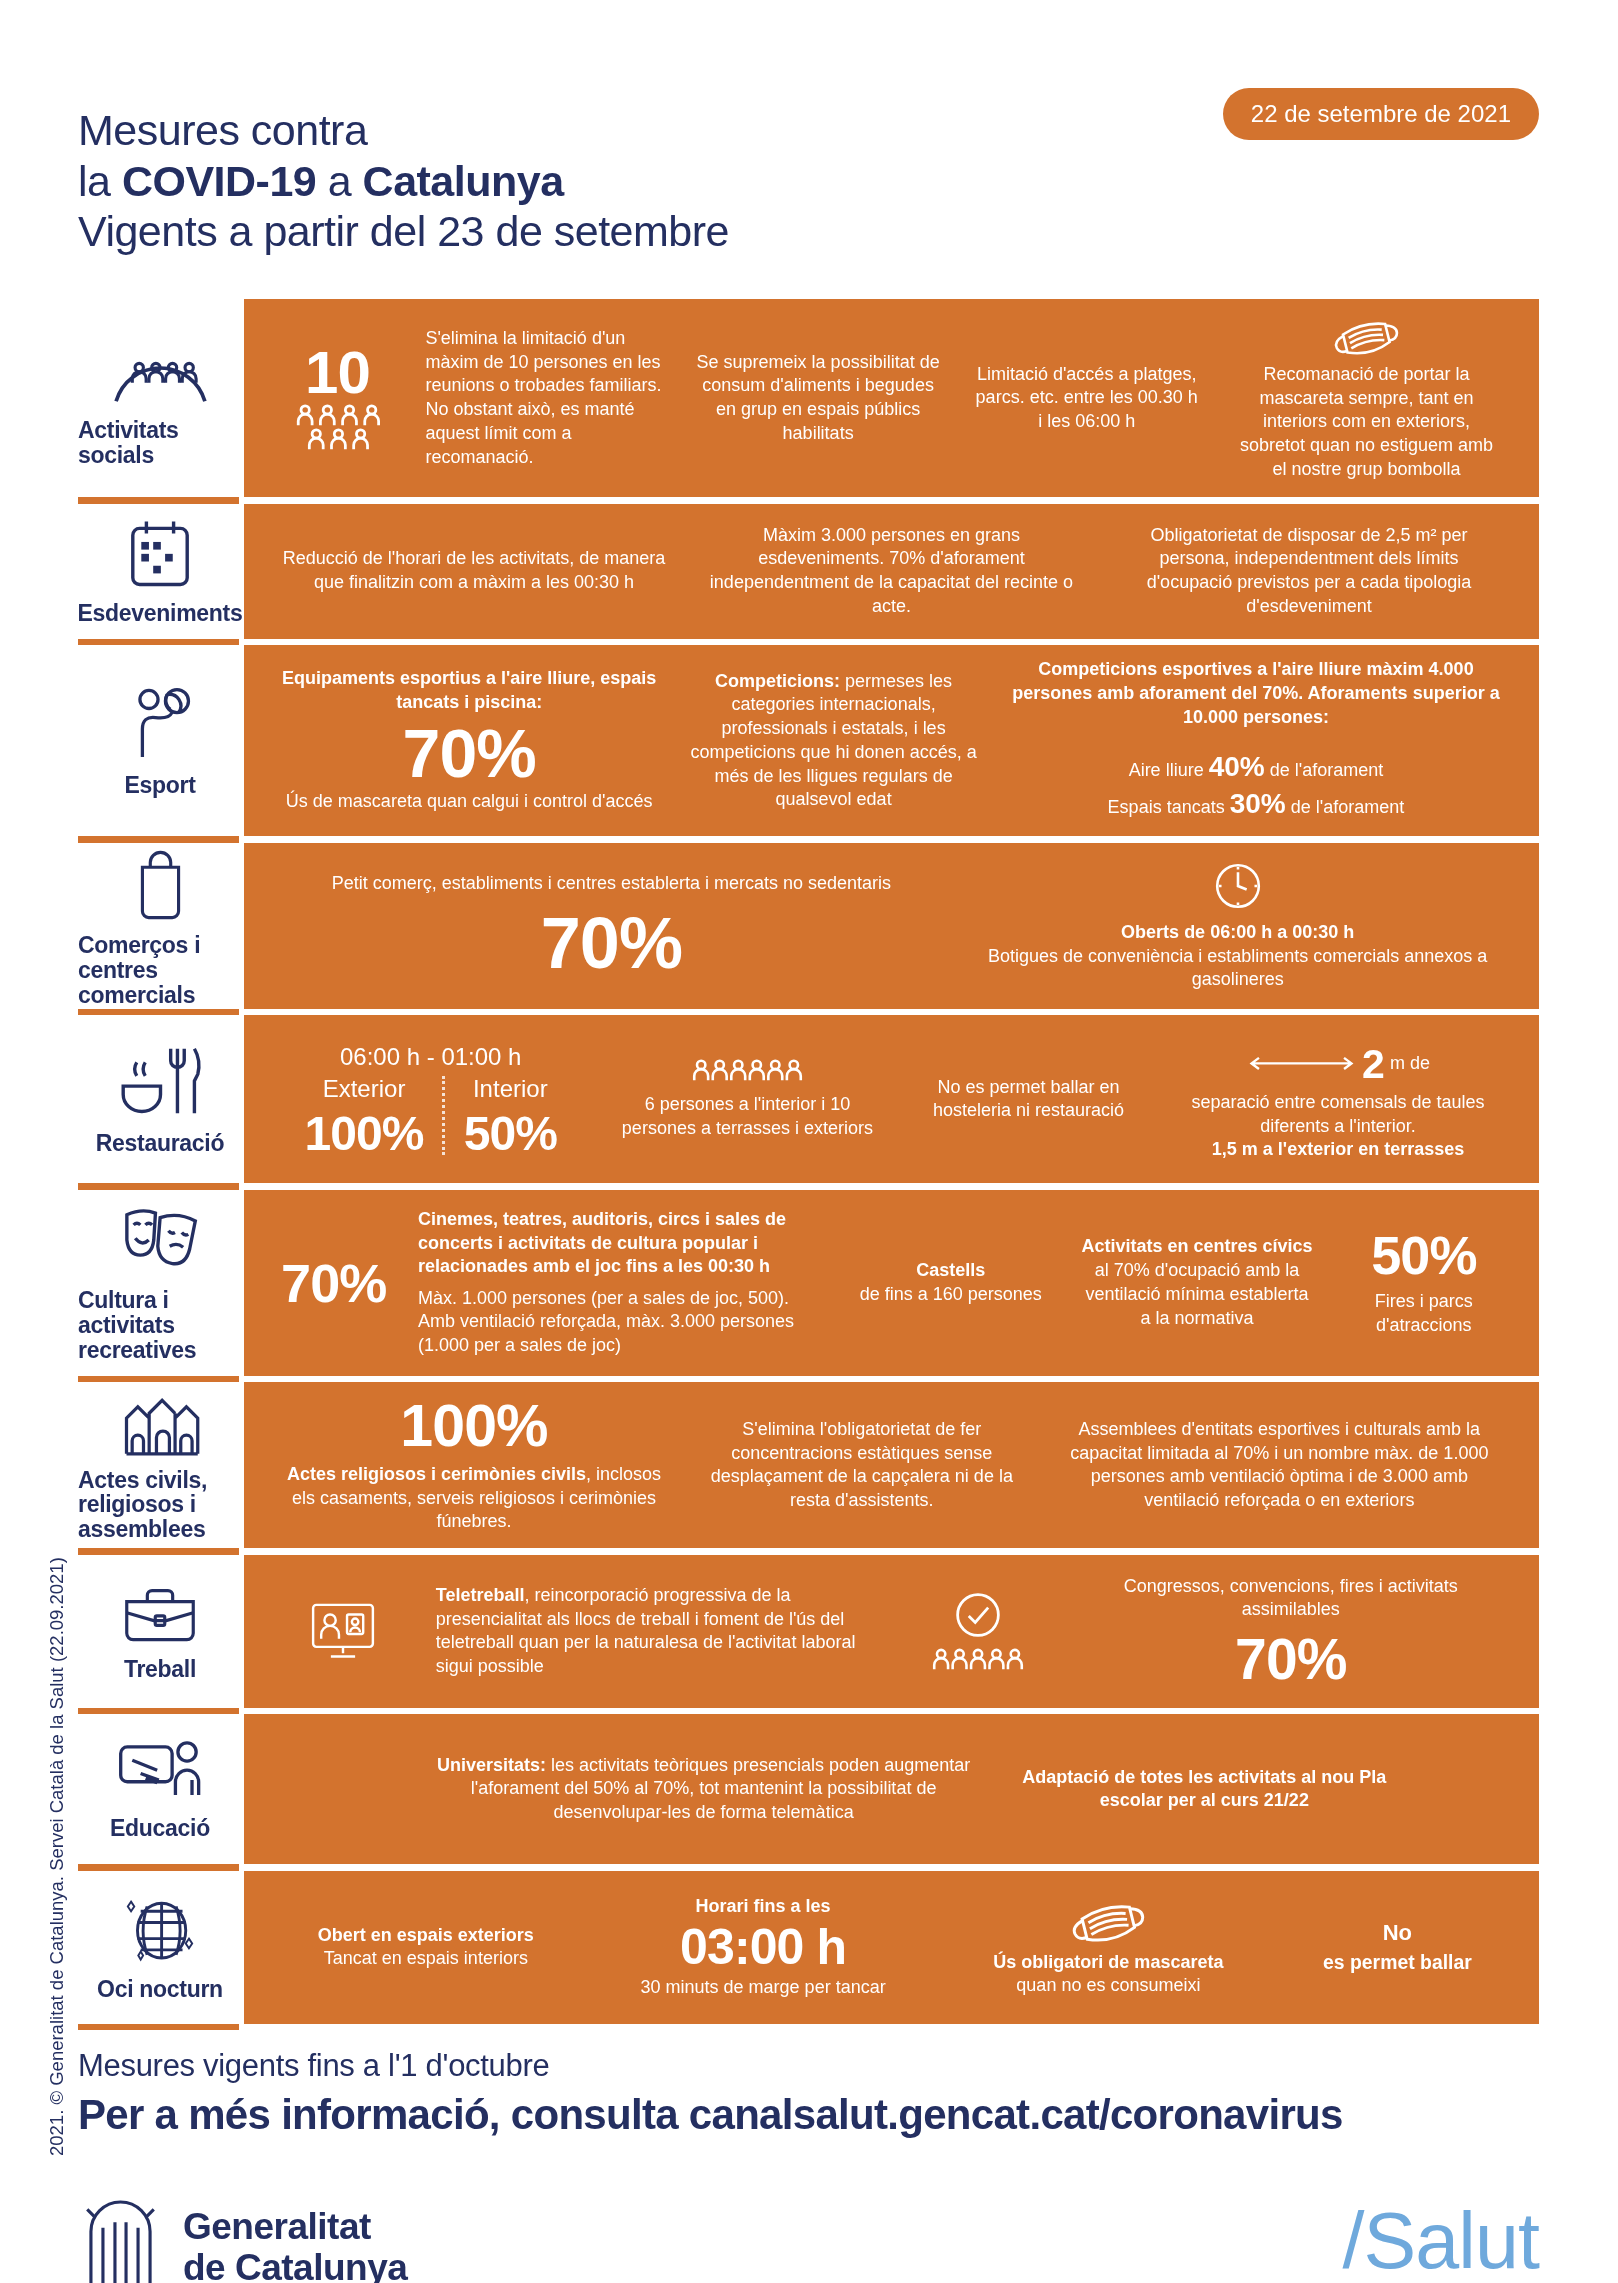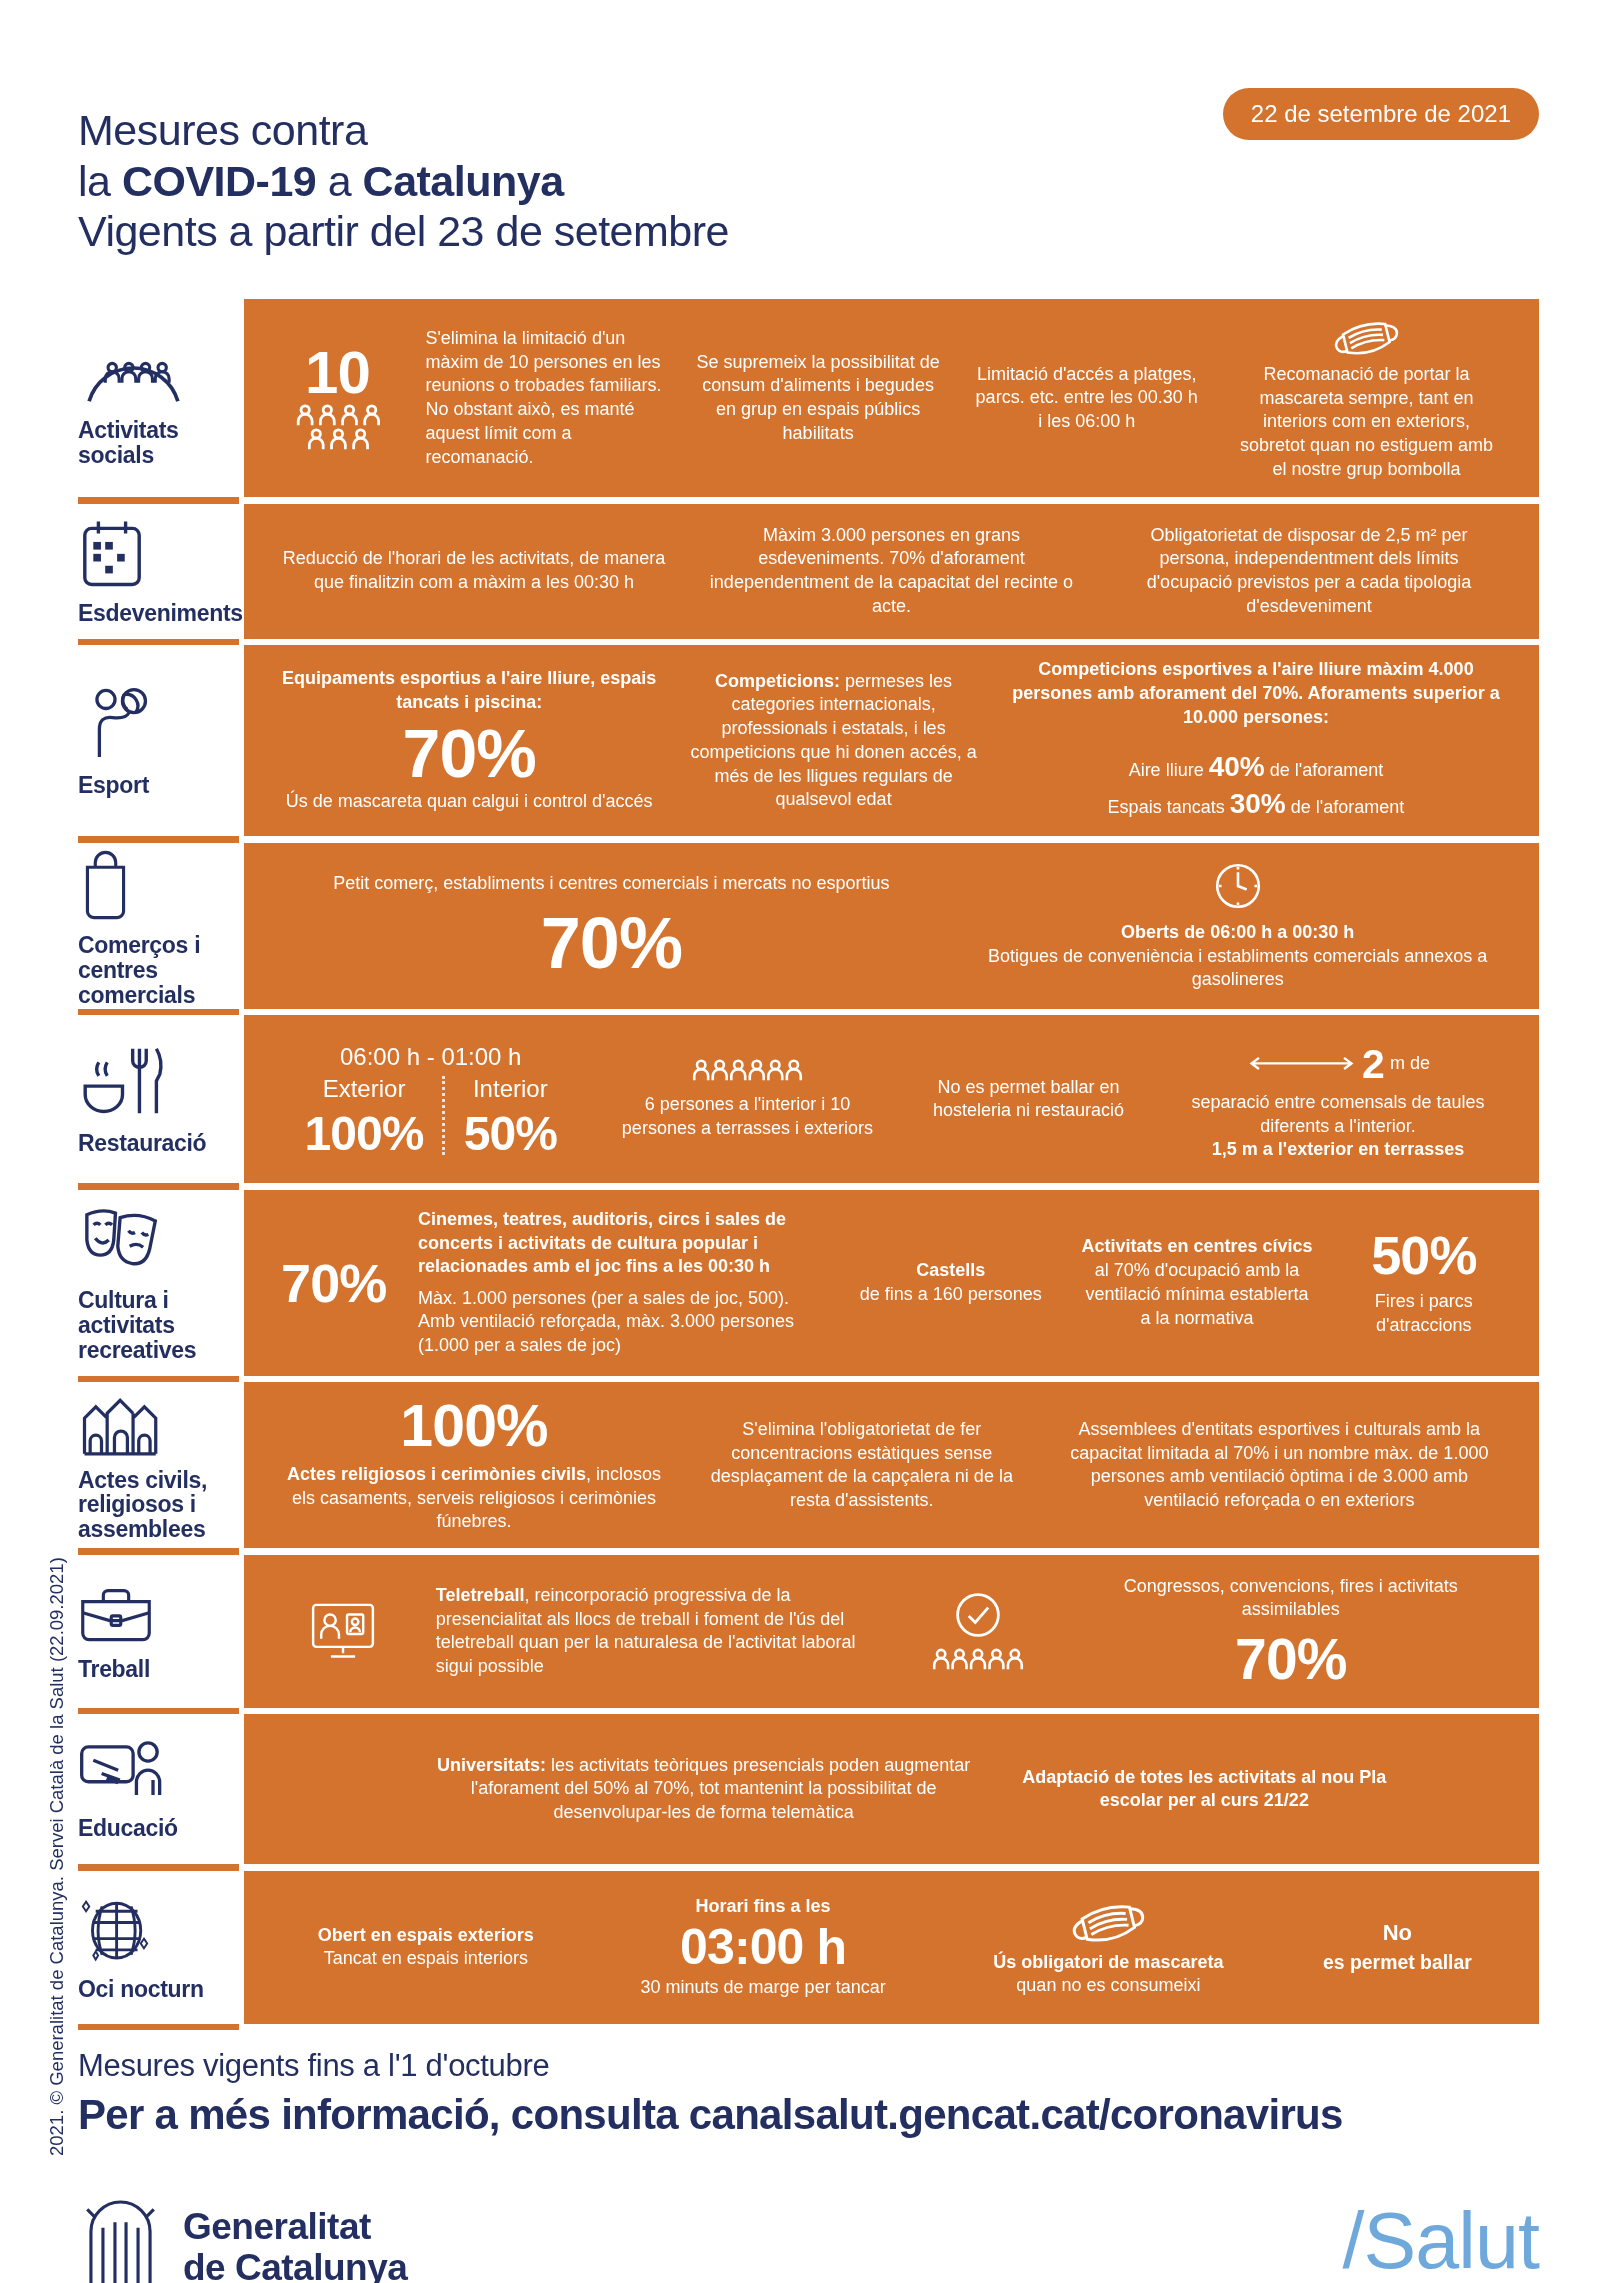"Activitats socials" .rlabel { align-items: none -> center }
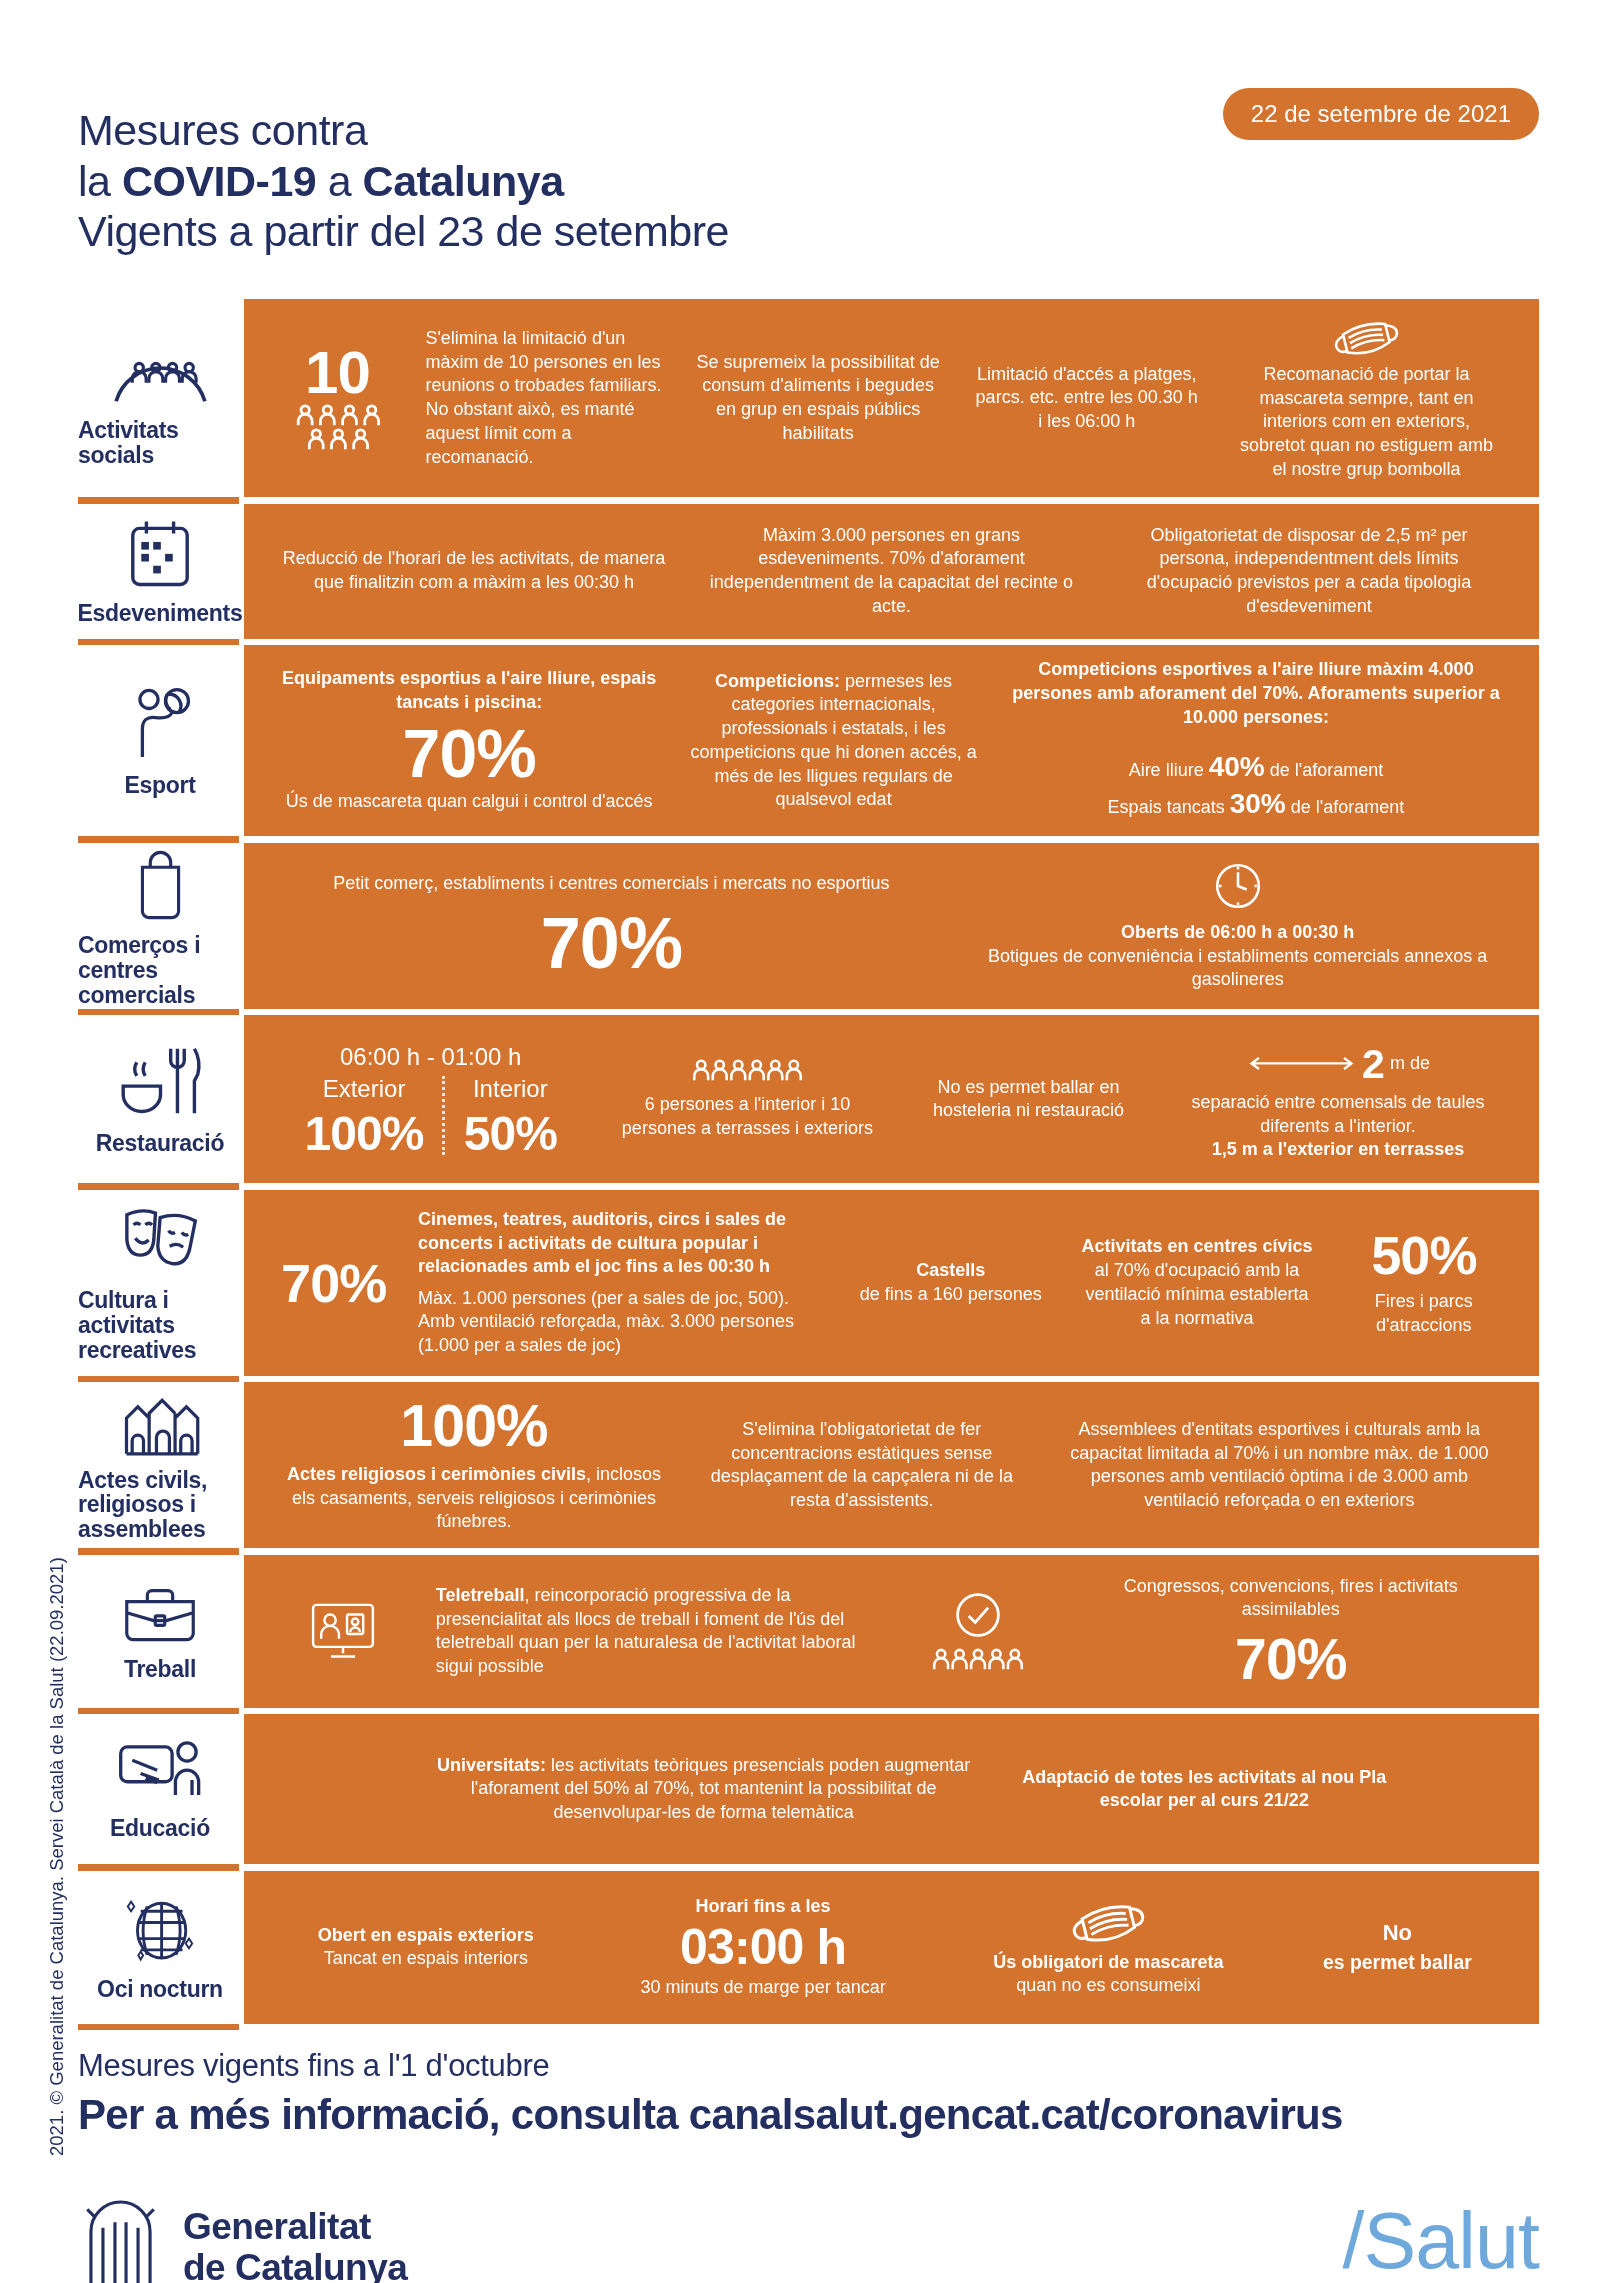"Petit comerç, establiments i centres" div { text: comercials i mercats no esportius -> establerta i mercats no sedentaris }
